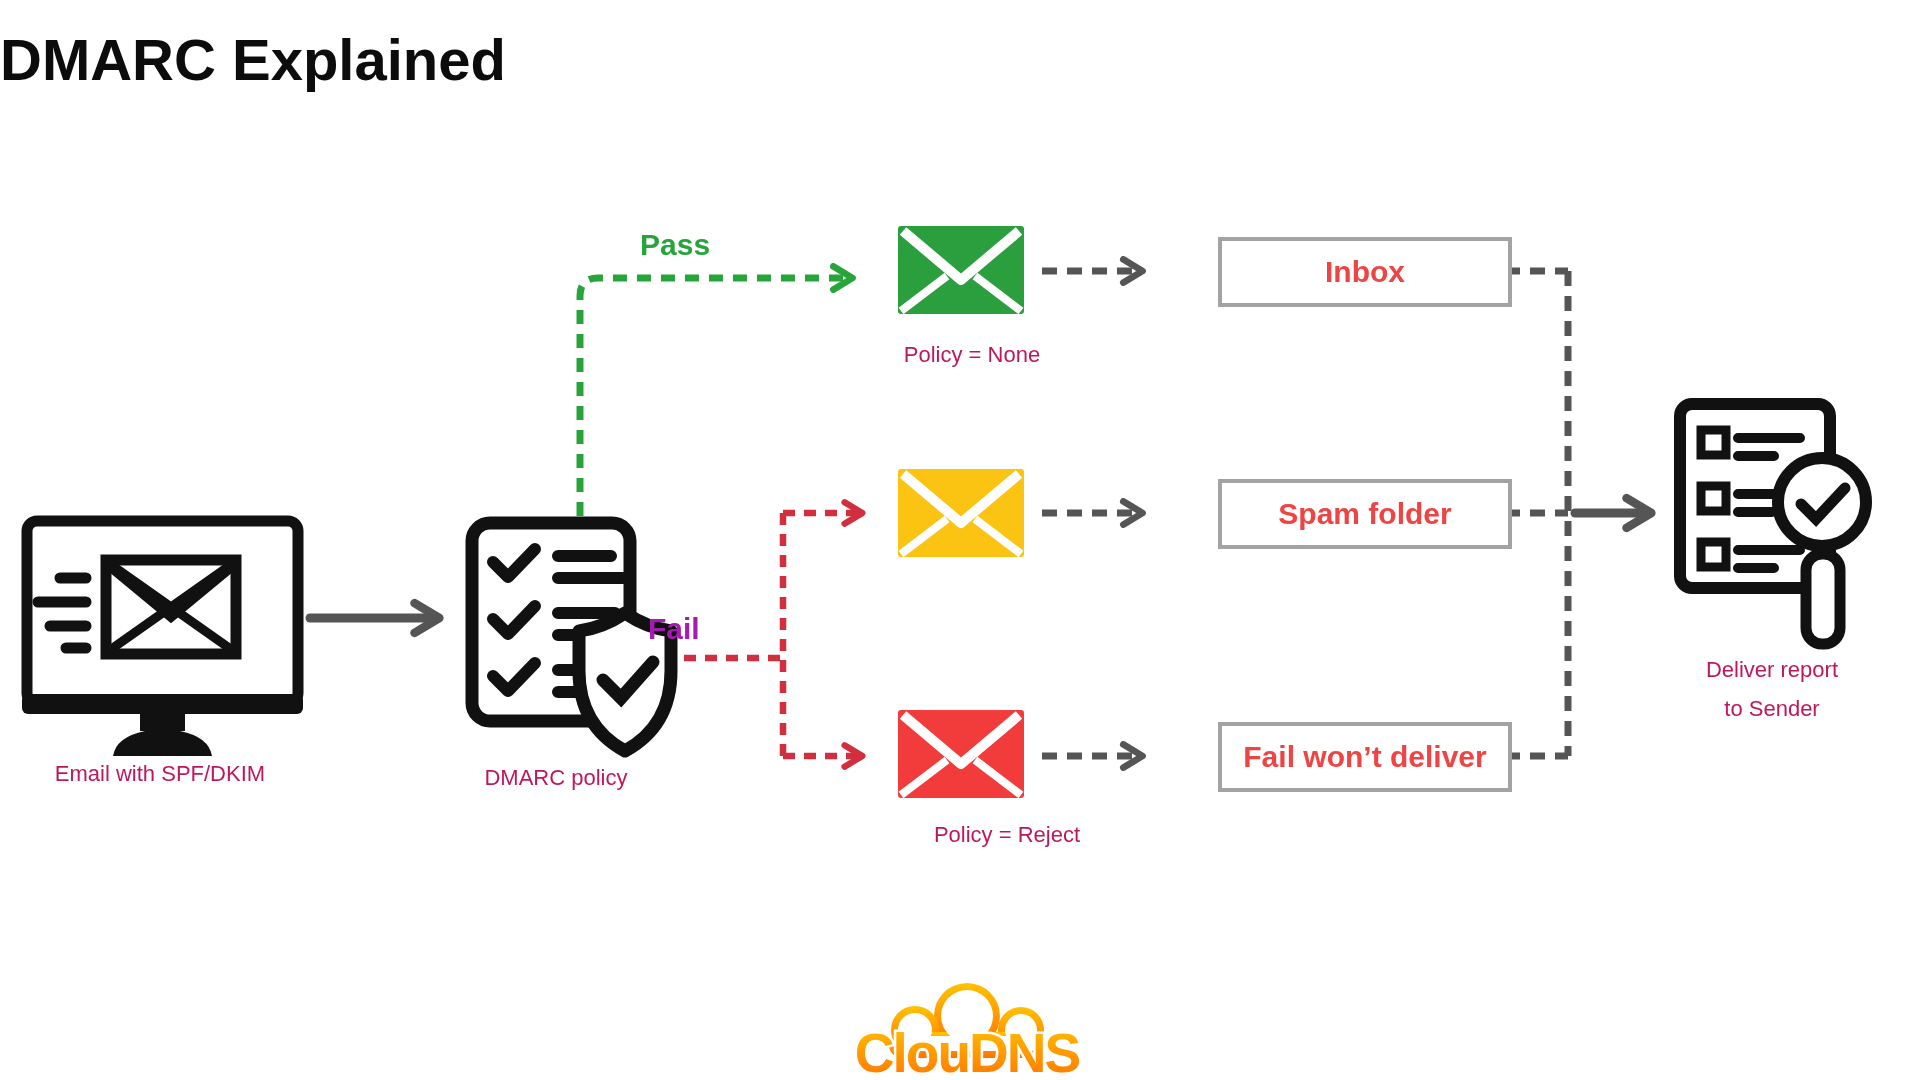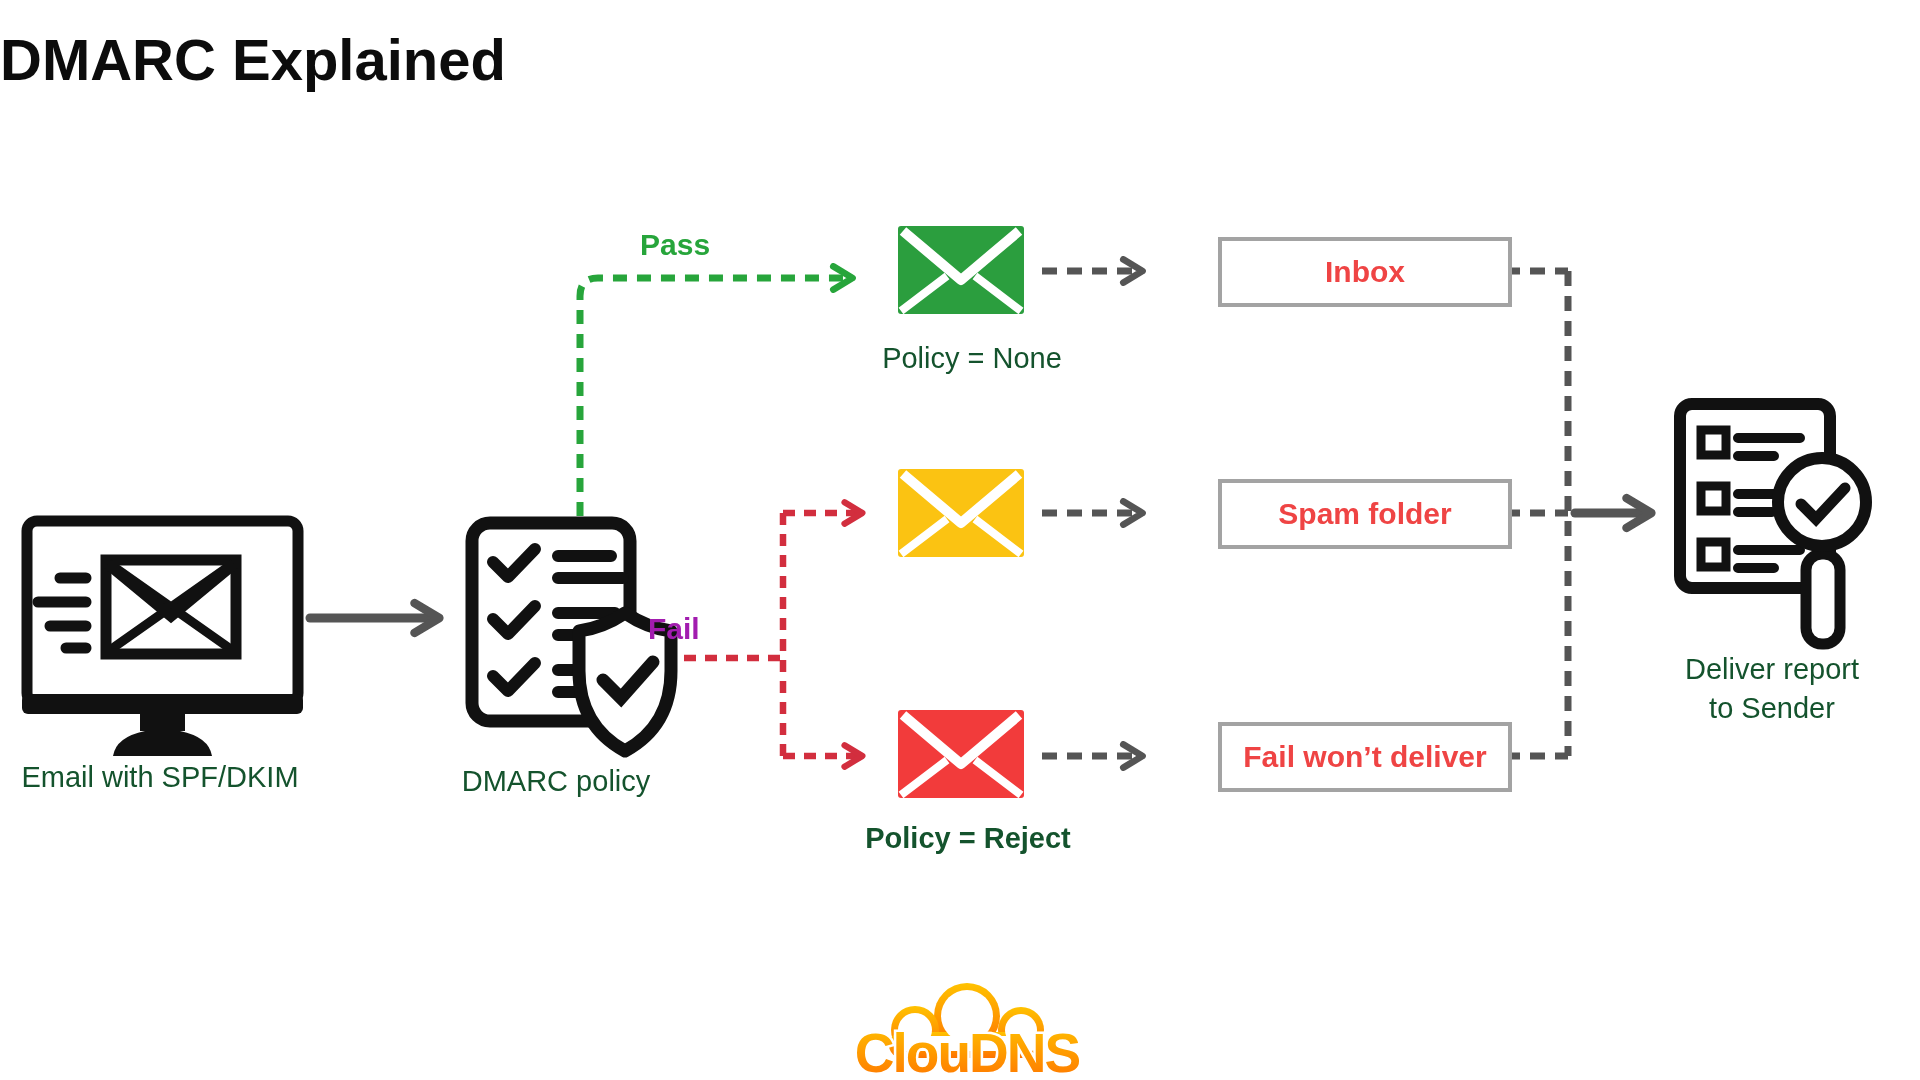"Policy = None" .lbl { color: #14532d -> #be185d; font-size: 29px -> 22px }
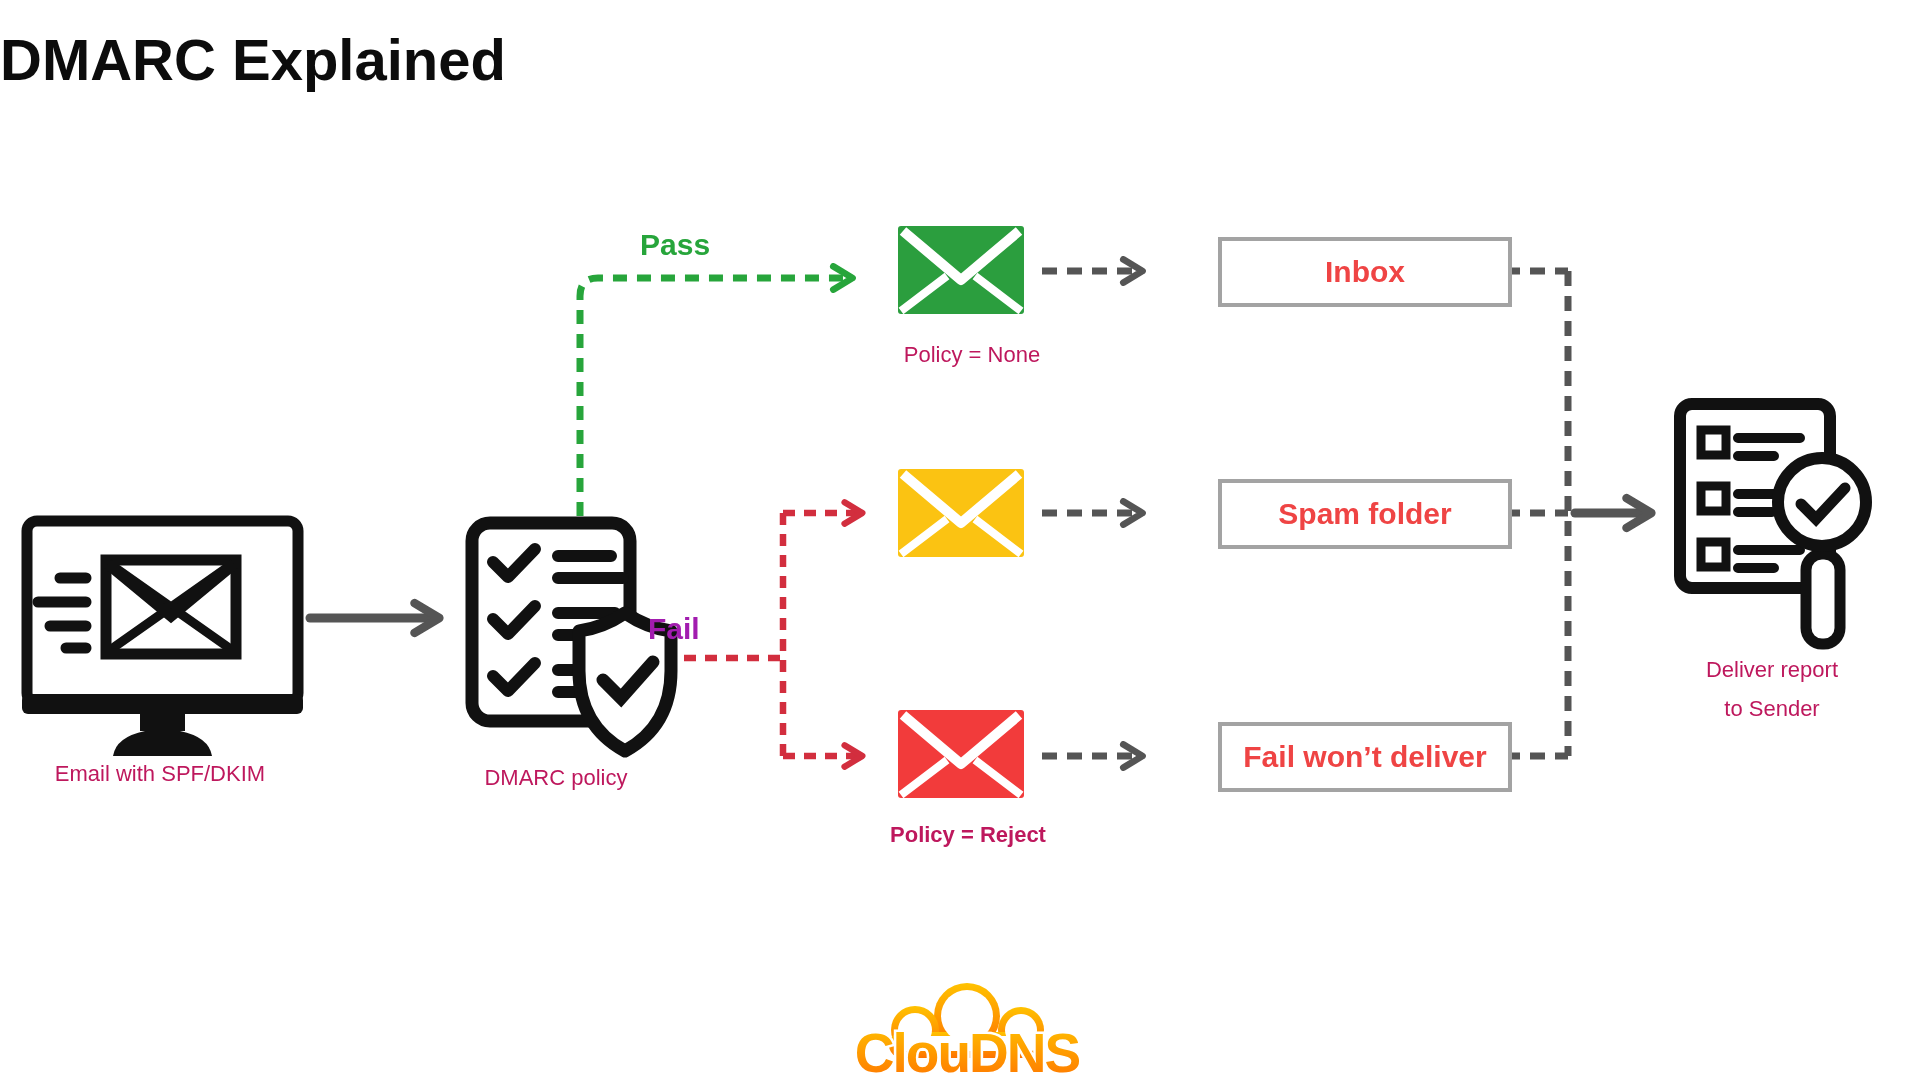"Policy = Reject" #lbl-reject { font-weight: bold -> none; left: 803px -> 842px }
